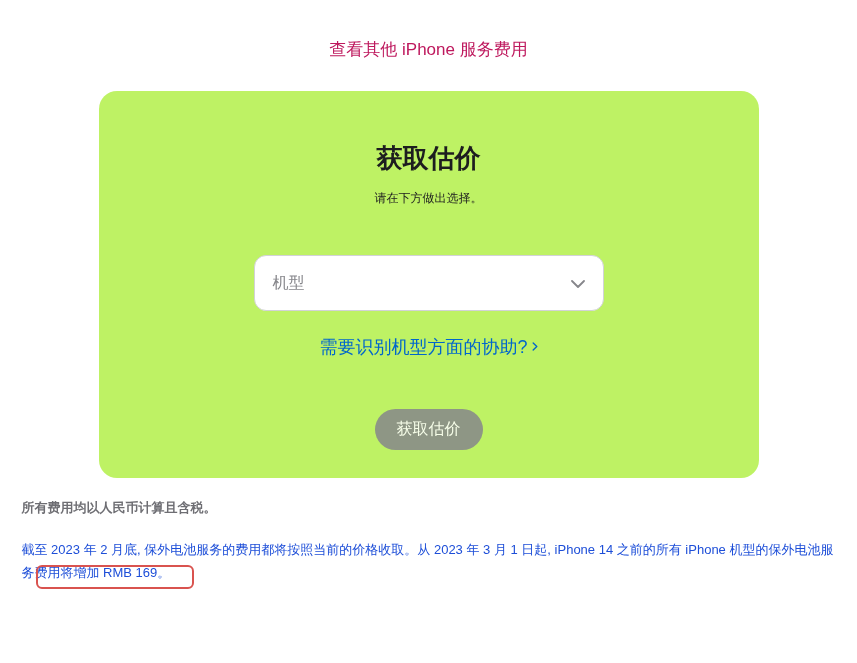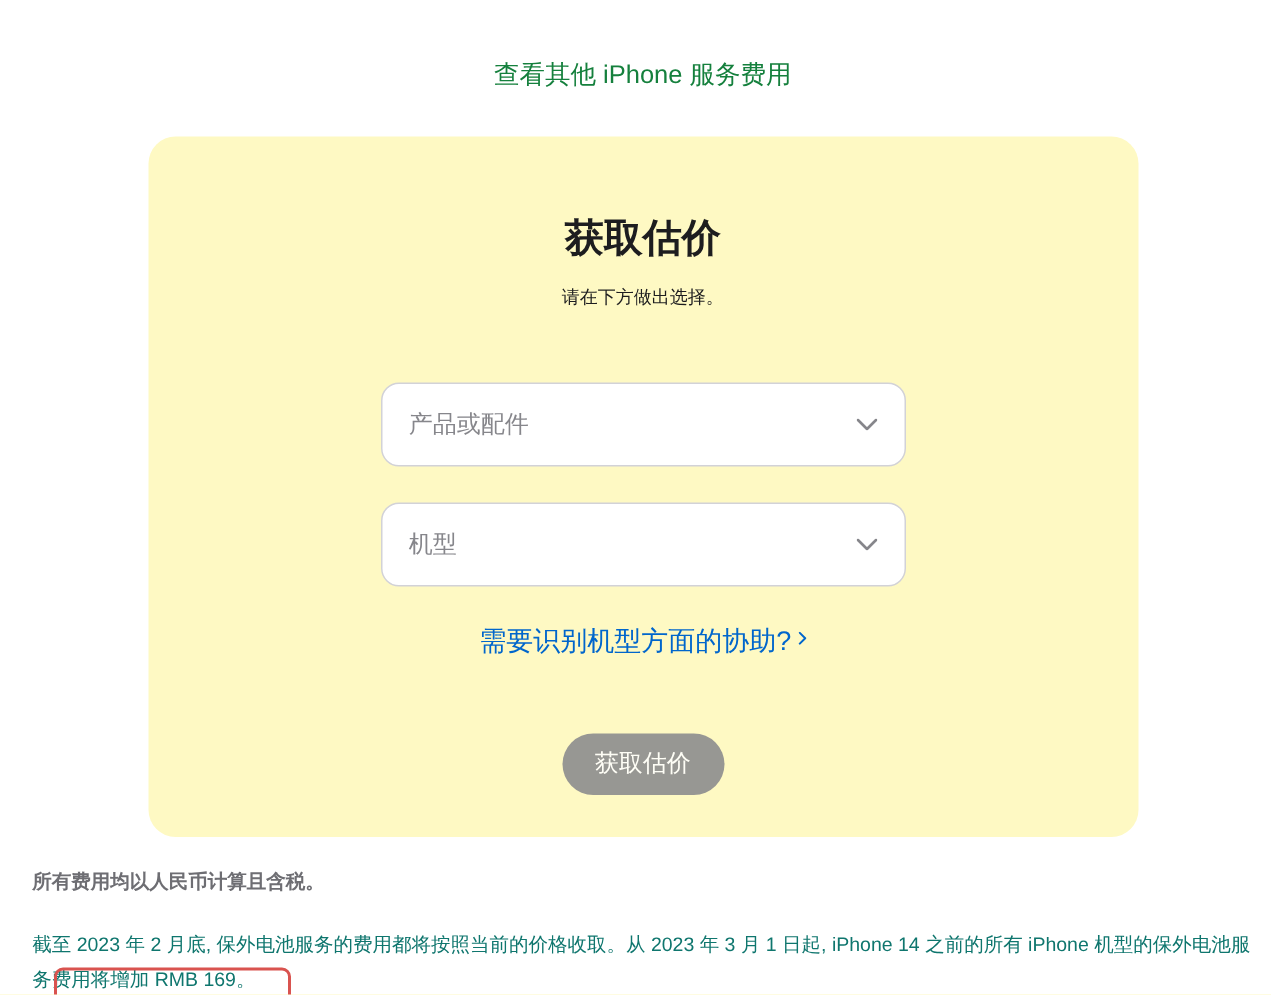"查看其他 iPhone 服务费用" .top-link a { color: #15803d -> #be185d }
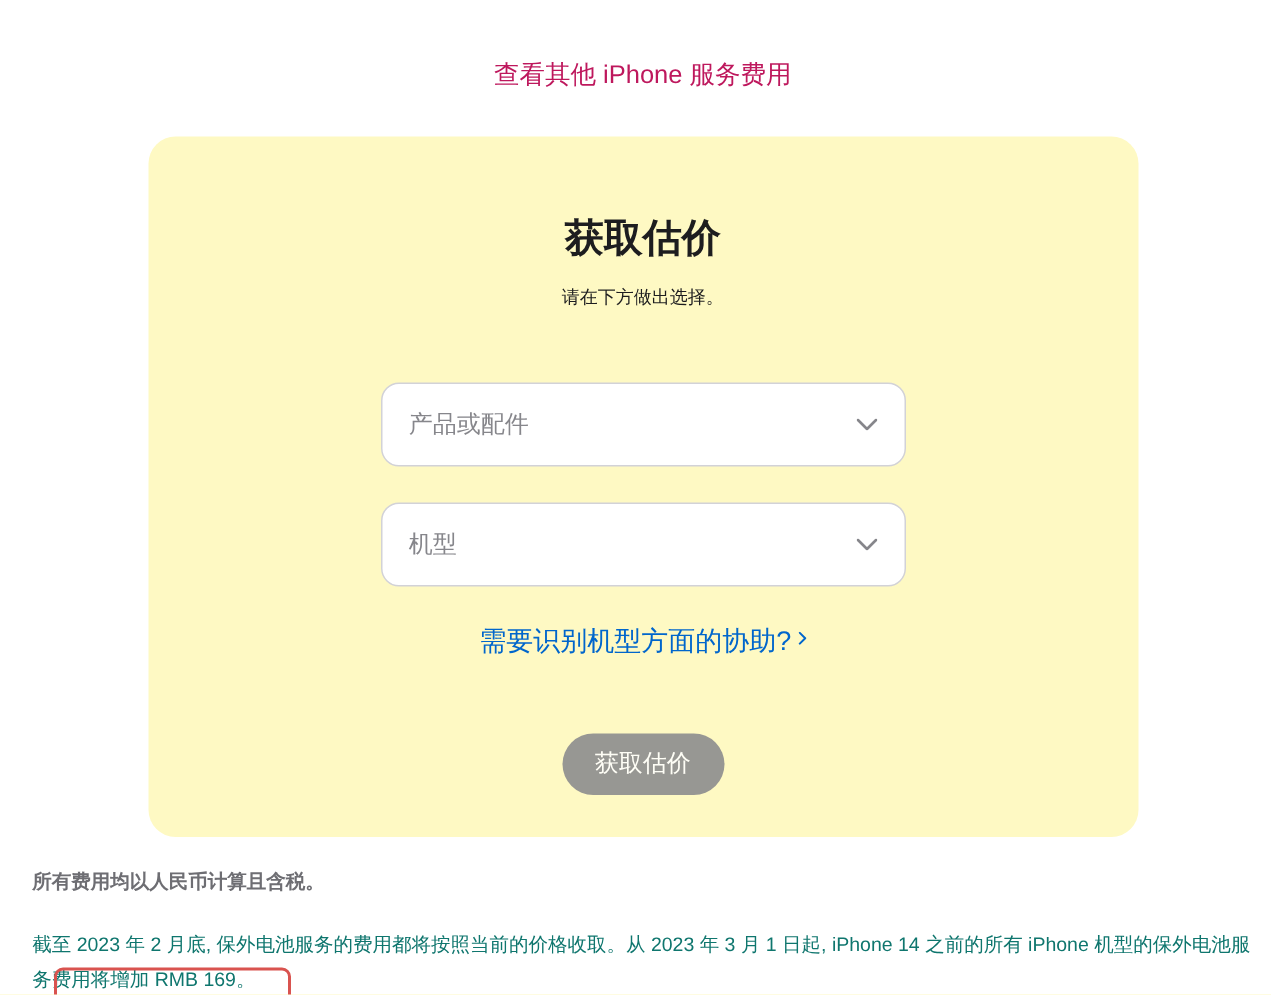"获取估价" .card { background: #fef9c3 -> #bef264 }
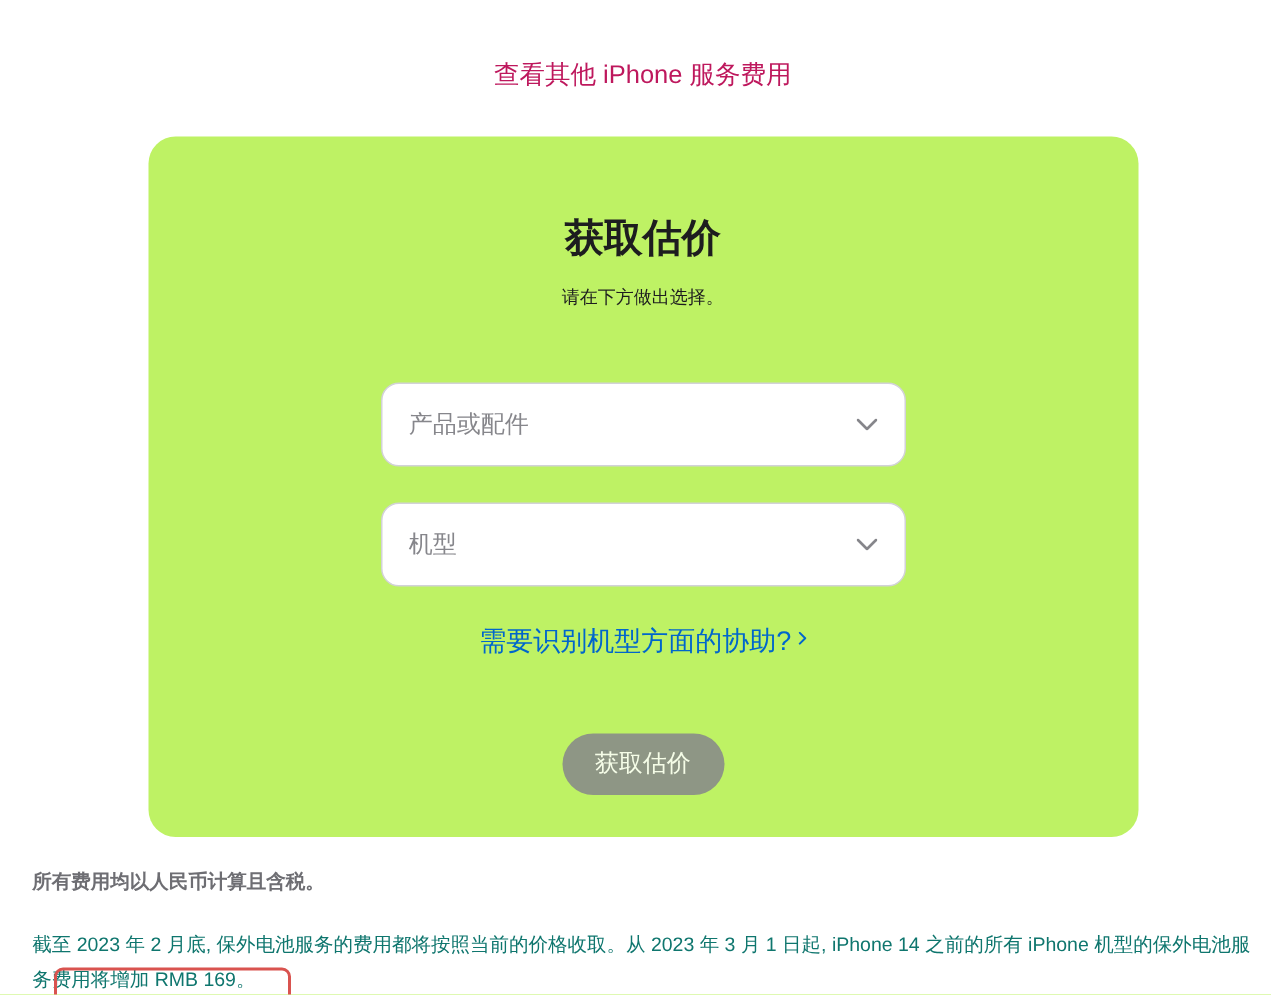"产品或配件" div.dropdown { html: <div> <span>产品或配件</span> <span> <svg> <path></path> </svg> </span> </div> -> none }
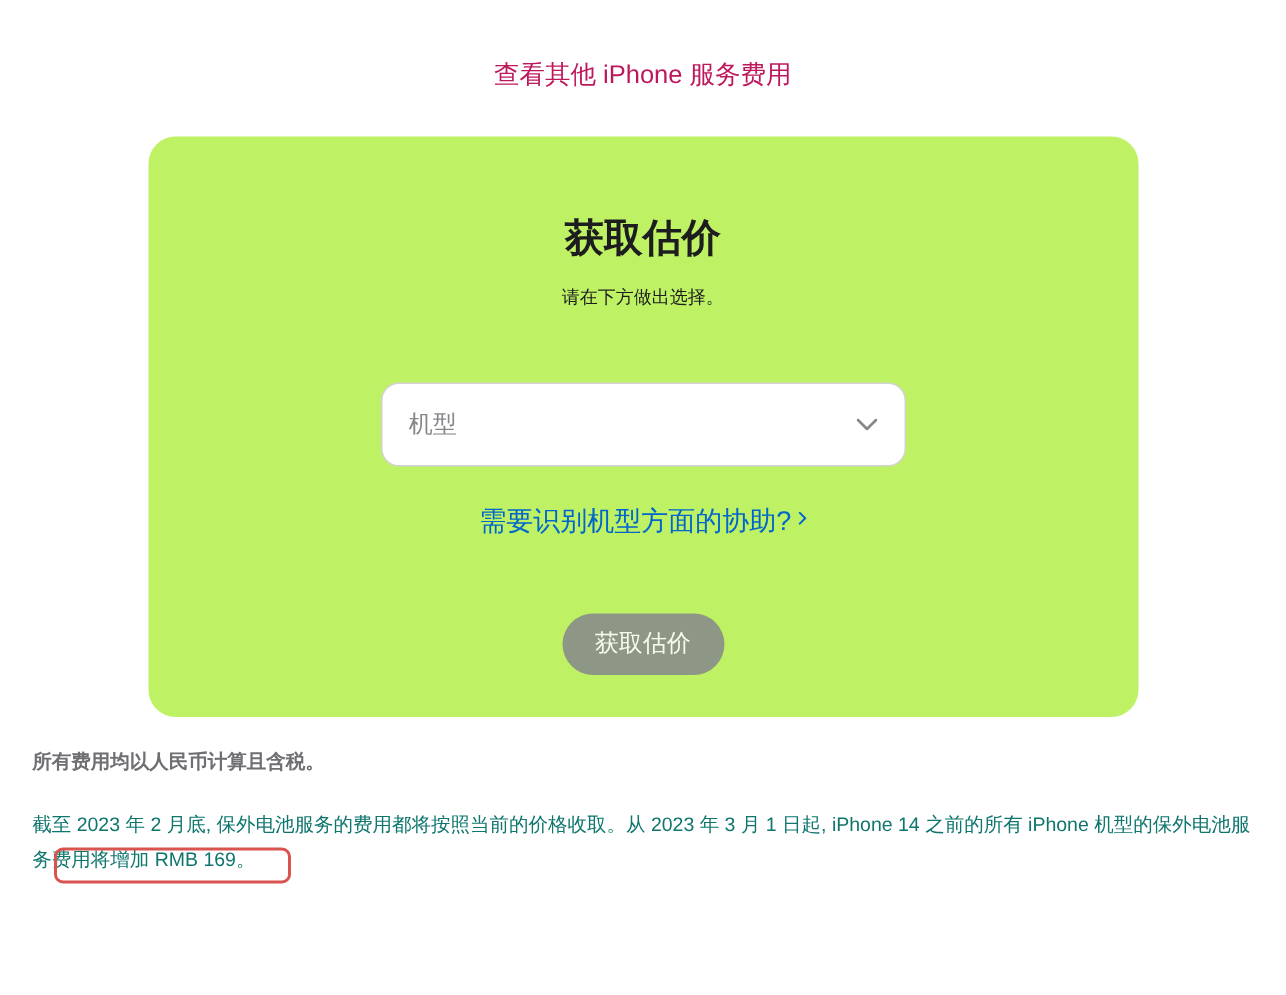"截至 2023 年 2 月底," .footer-text2 { color: #0f766e -> #1d4ed8 }
